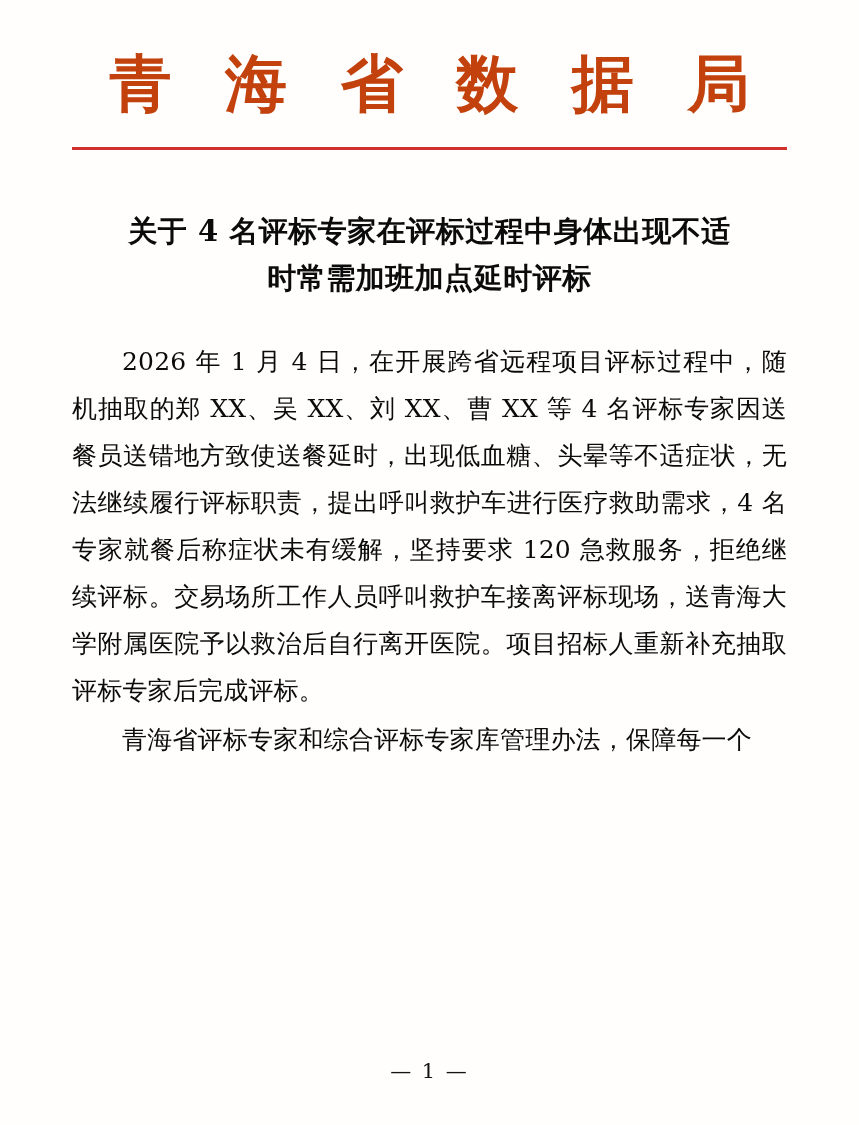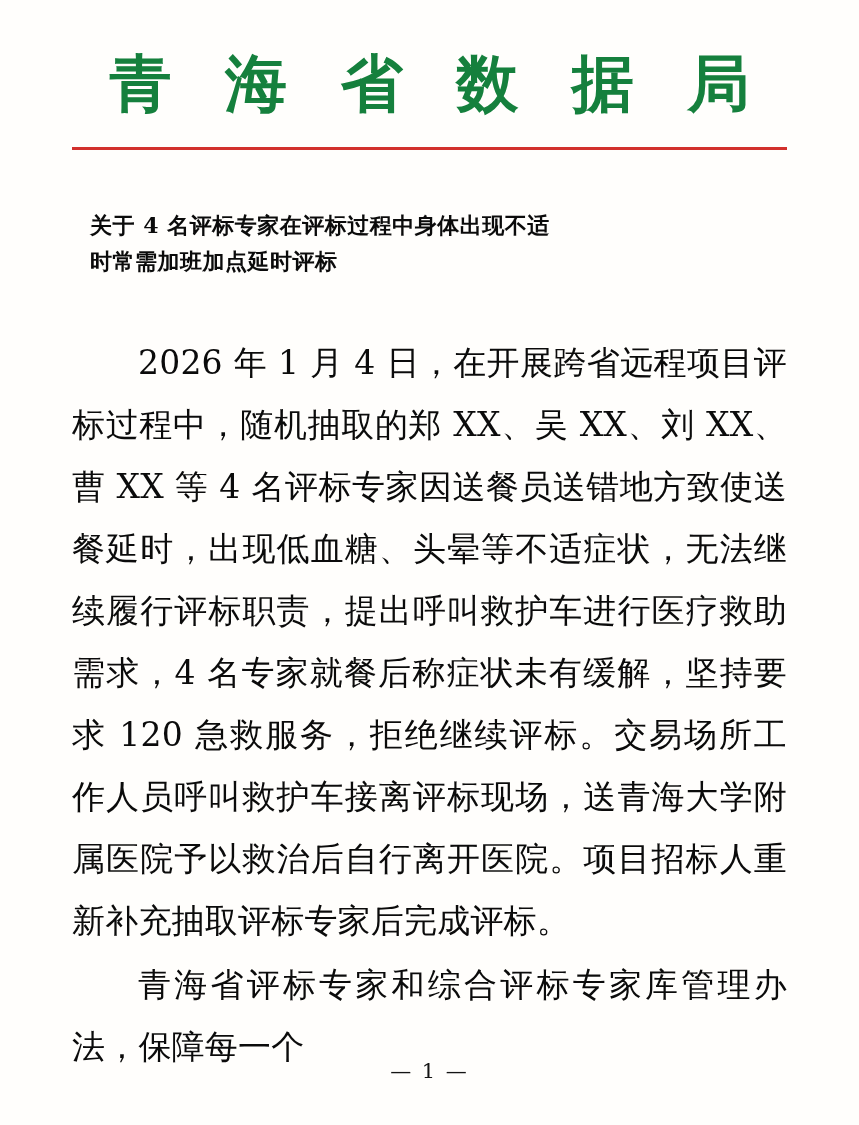"青 海 省 数 据" .letterhead-title { color: #15803d -> #c2410c }
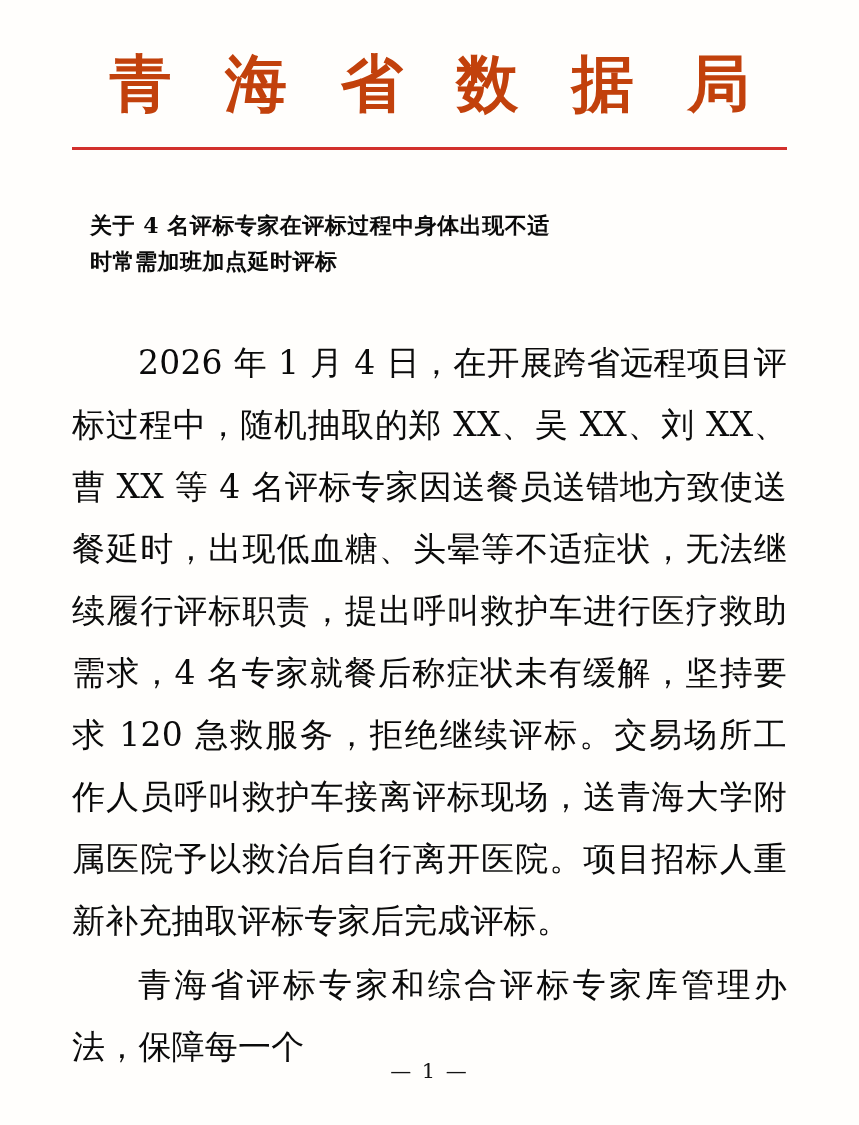"关于 4 名评标专家在评标过程中身体出现不适" .doc-title { font-size: 22px -> 29px; text-align: left -> center }
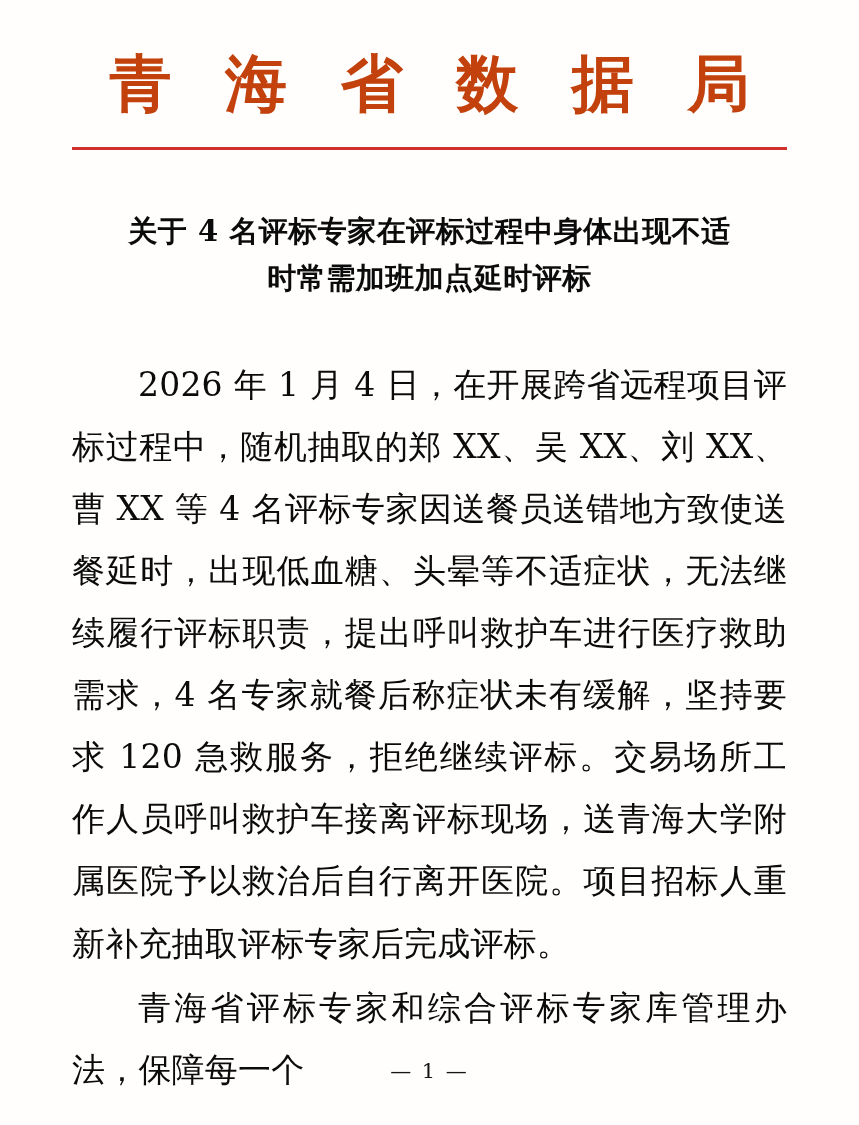"2026 年 1 月 4" .doc-body { font-size: 33px -> 25px; margin-top: 52px -> 36px }
